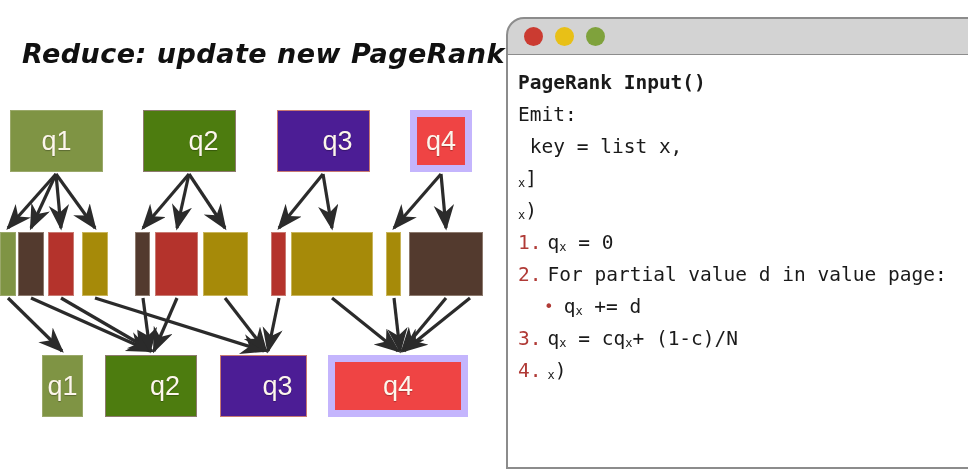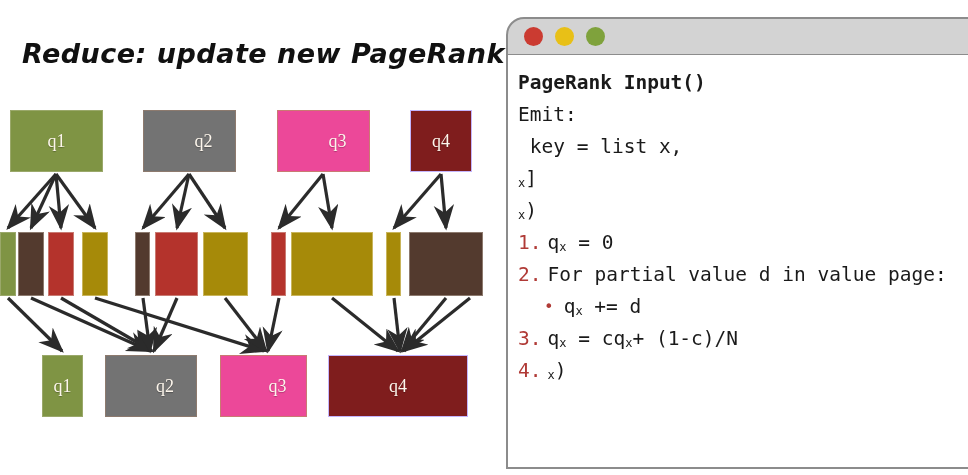"q1" .node { font-family: Liberation Serif, serif -> Liberation Sans, sans-serif; font-size: 18px -> 27px }
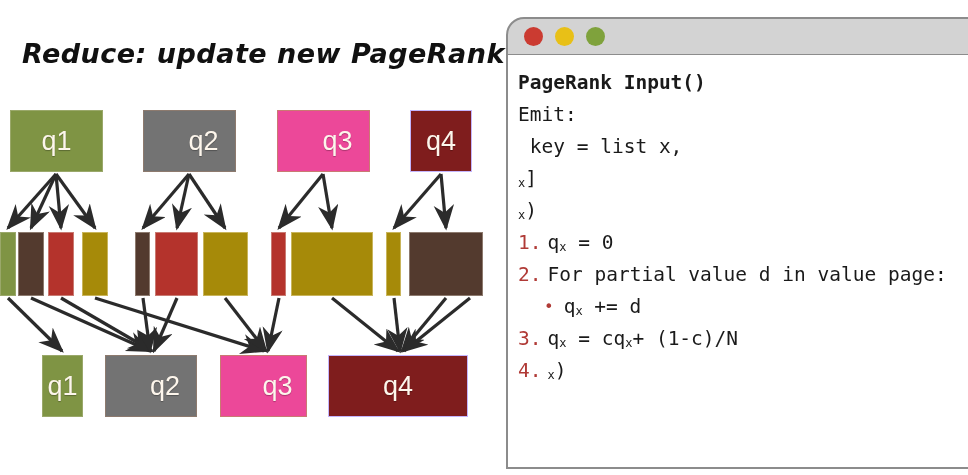"q2" .node.brown { background: #737373 -> #4d7c0f }
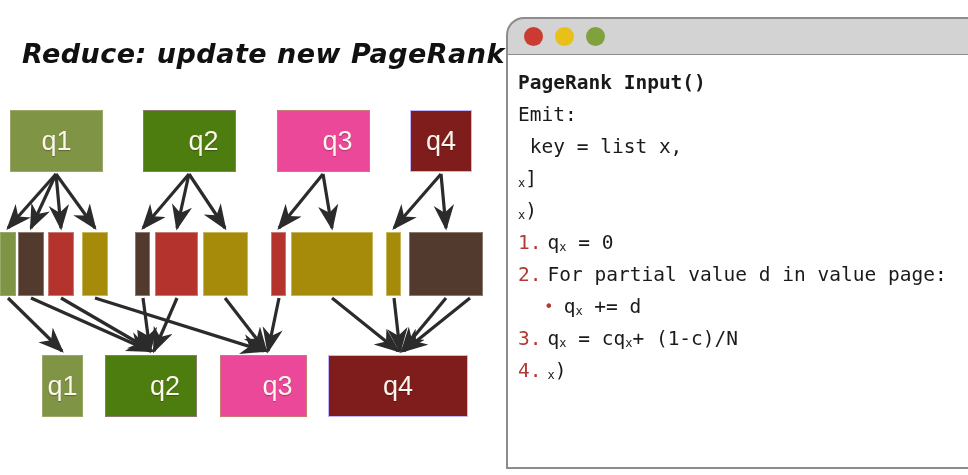"q3" .node.red { background: #ec4899 -> #4c1d95 }
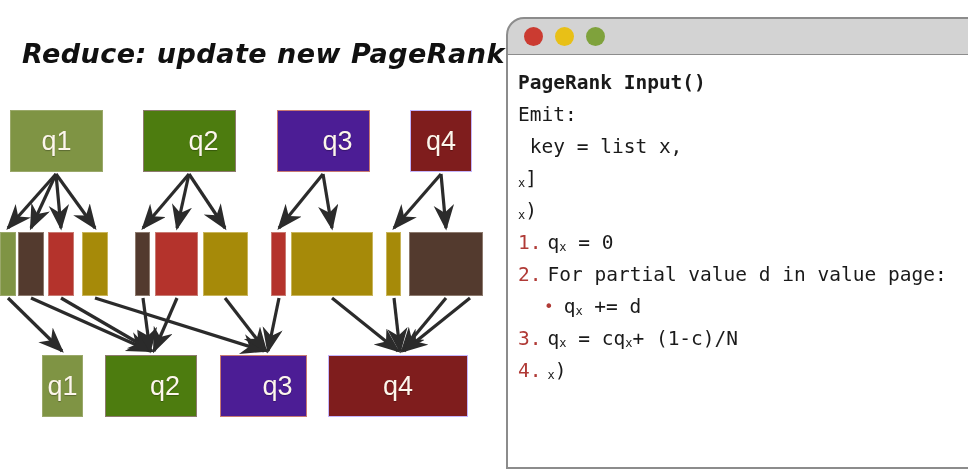"q4" .node.yellow { background: #7f1d1d -> #ef4444; border: 1px solid #c4b5fd -> 7px solid #c4b5fd }
